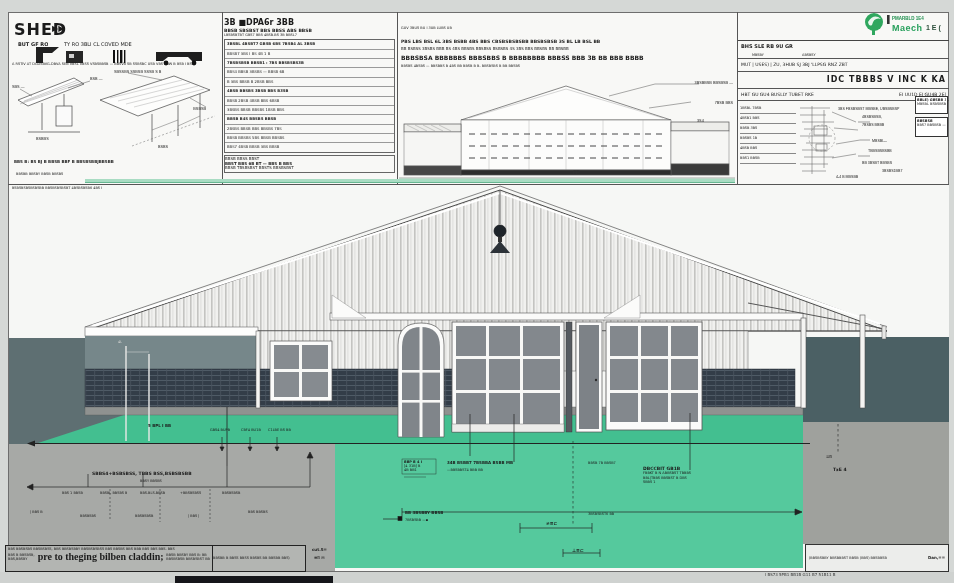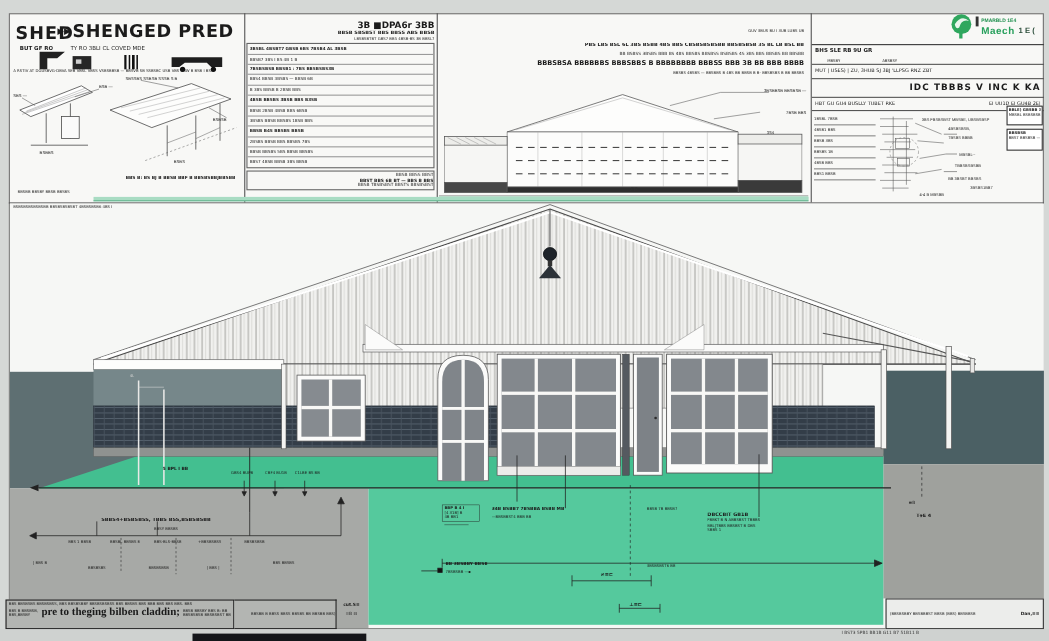"SHENGED PRED" span.ab { html: <span>SHENGED PRED</span> -> none }
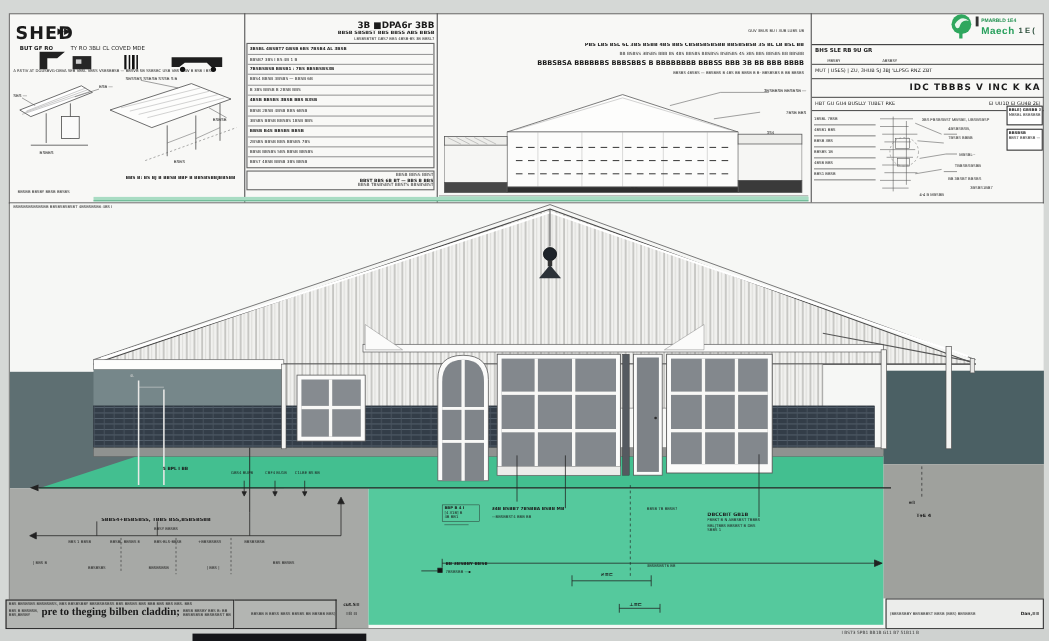"3B ■DPA6r 3BB" .c { text-align: right -> left }
